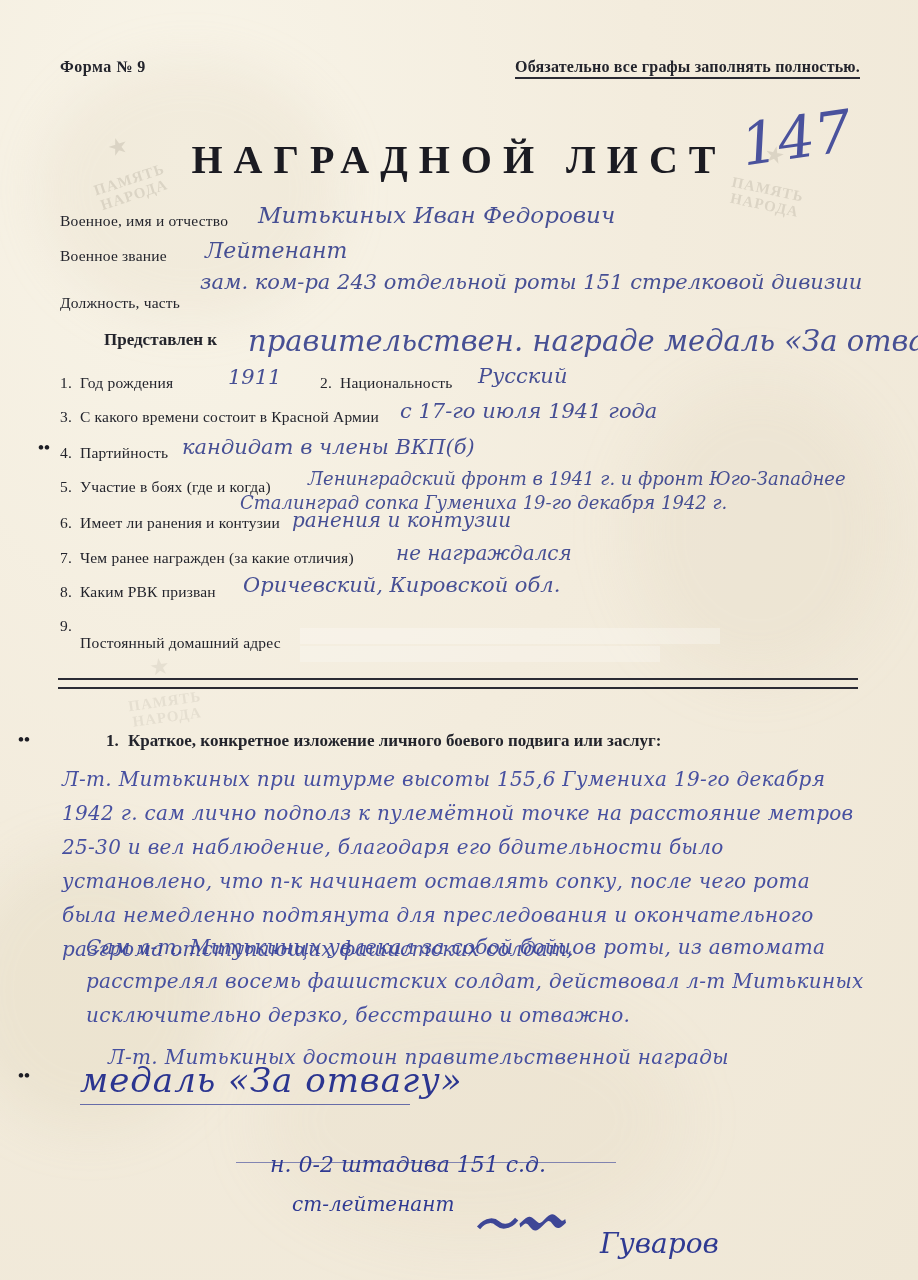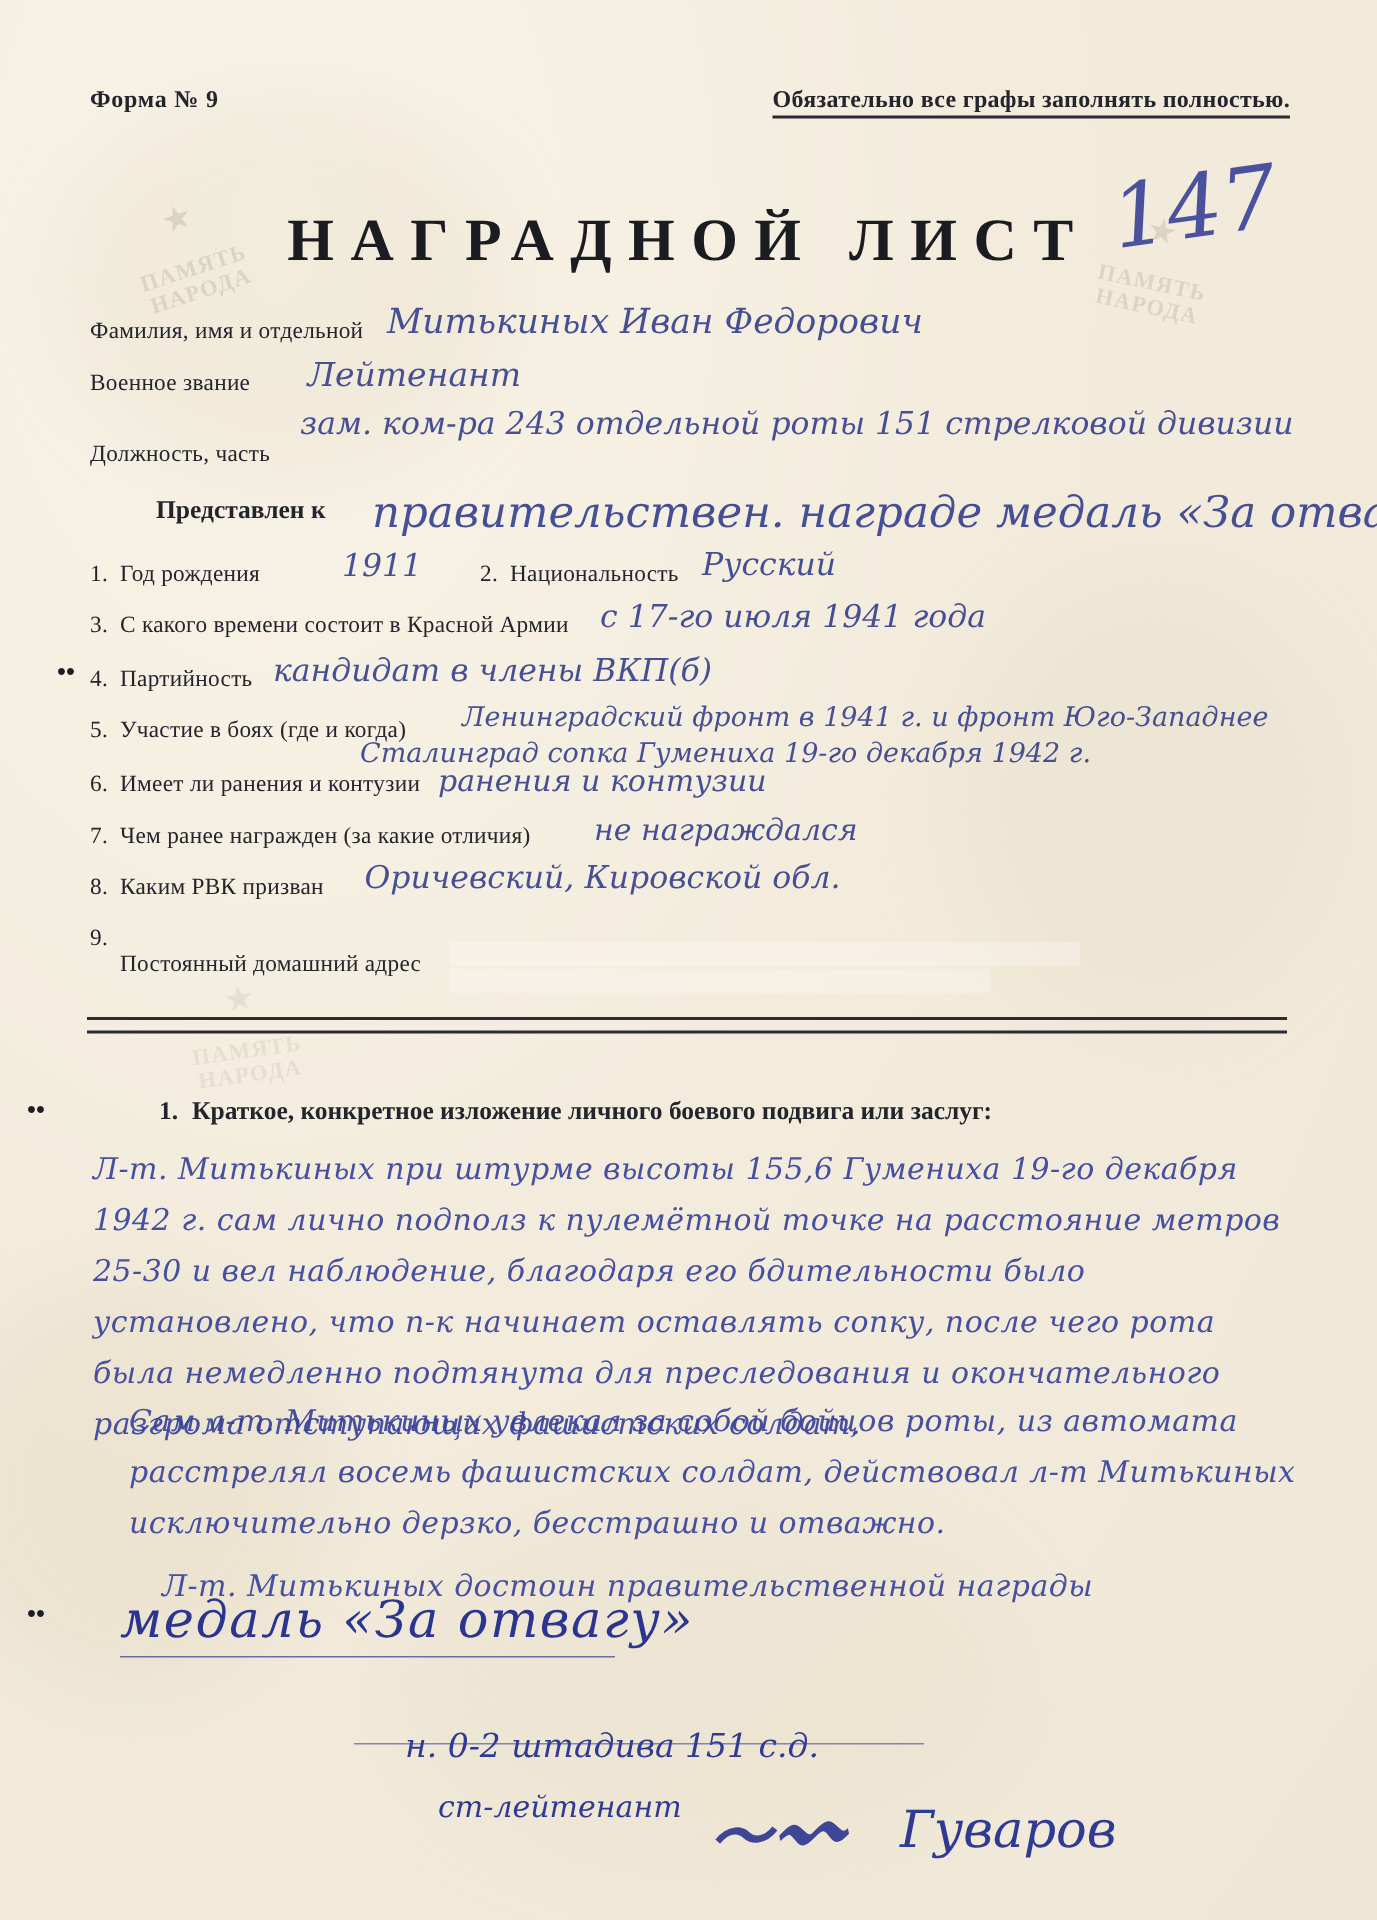"Фамилия, имя и отдельной" div.printed { text: Фамилия, имя и отдельной -> Военное, имя и отчество }
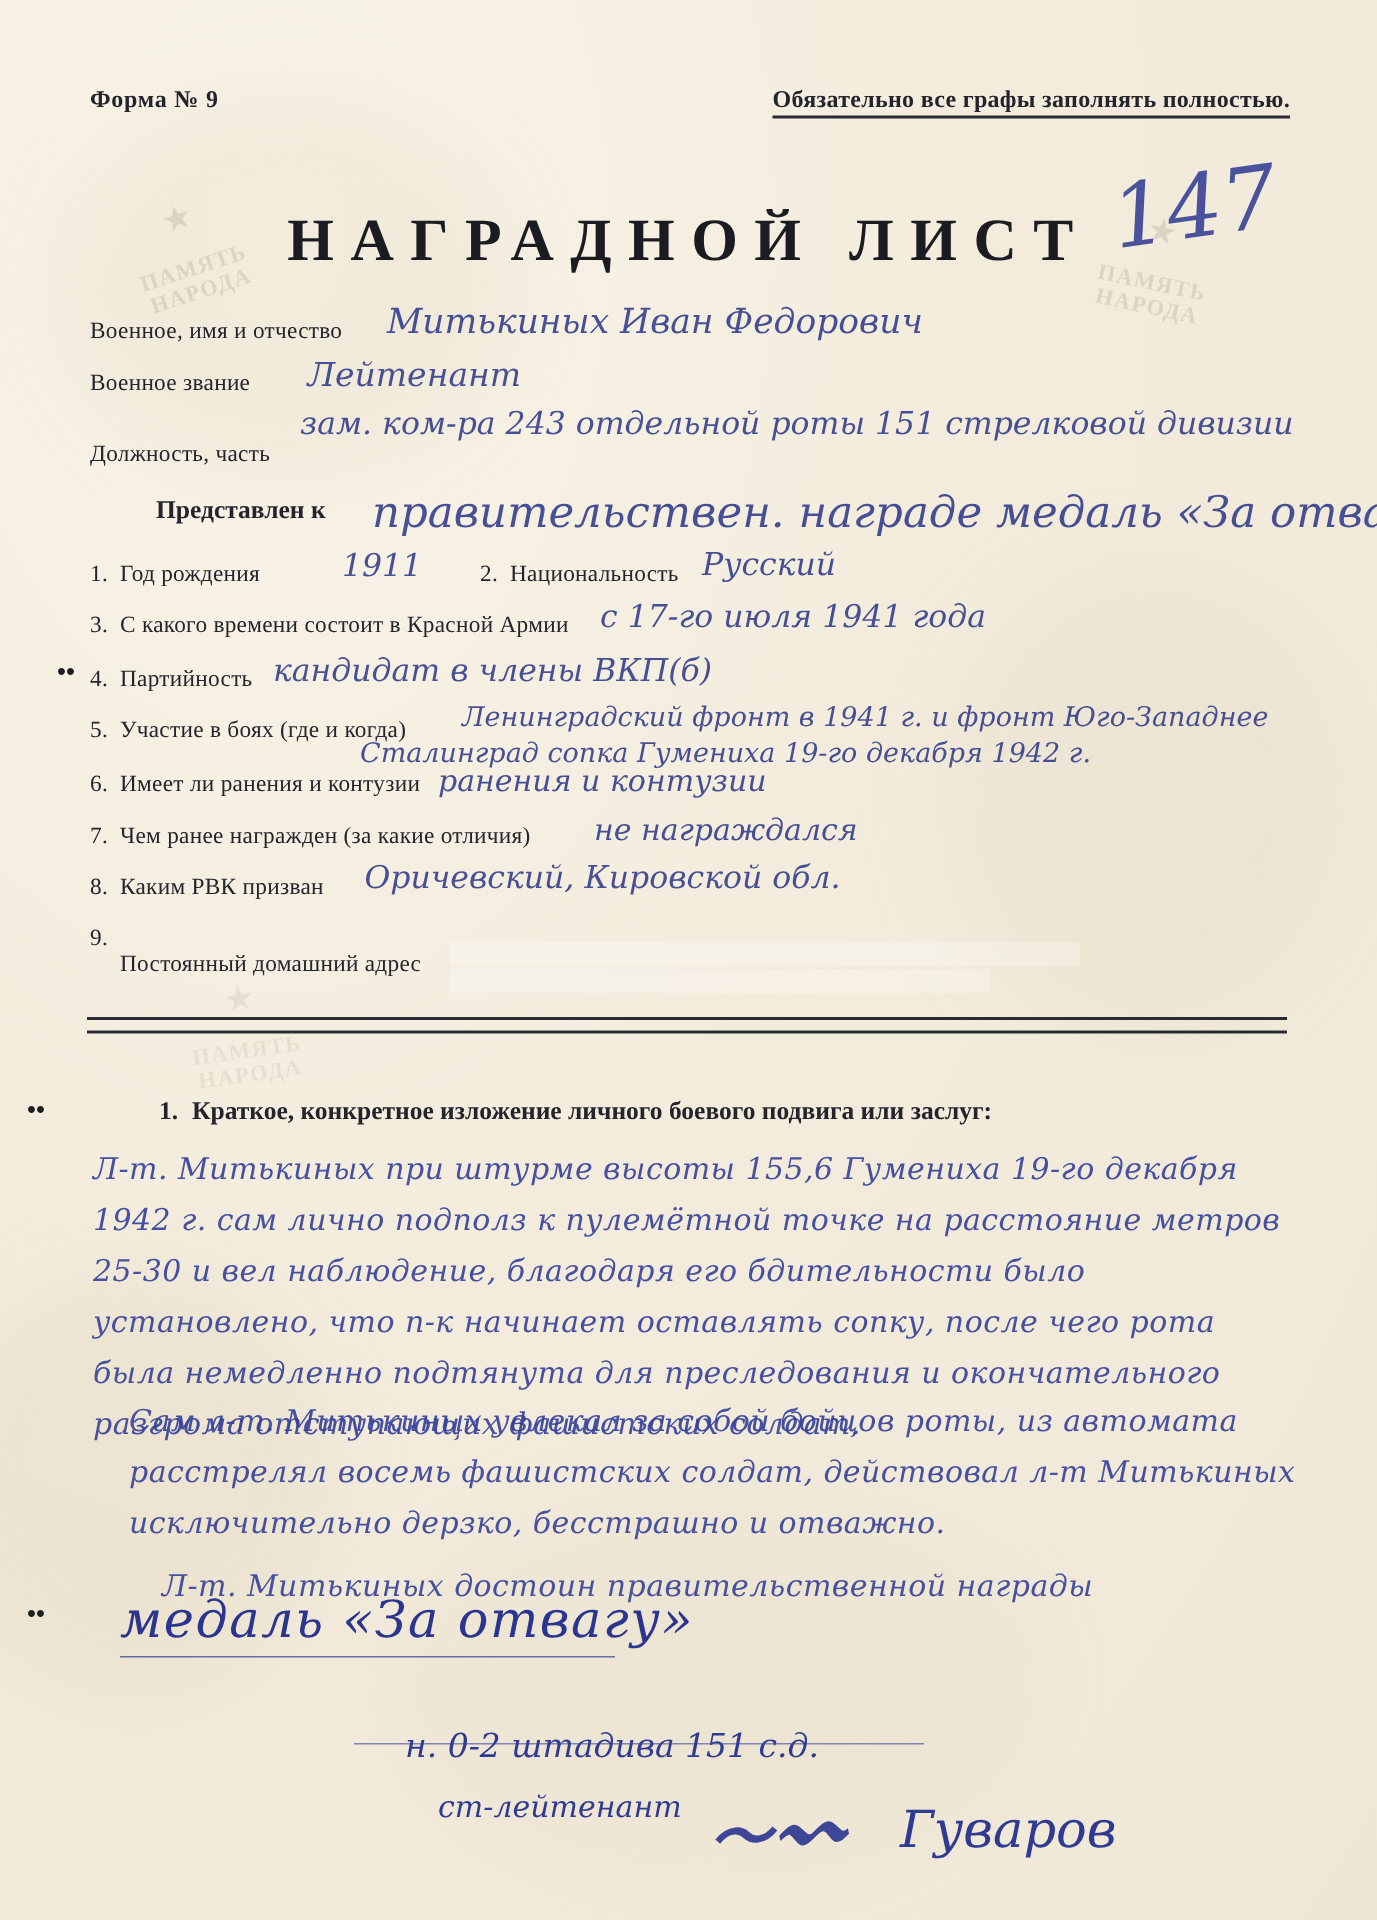"Русский" div.hand { left: 468px -> 478px }
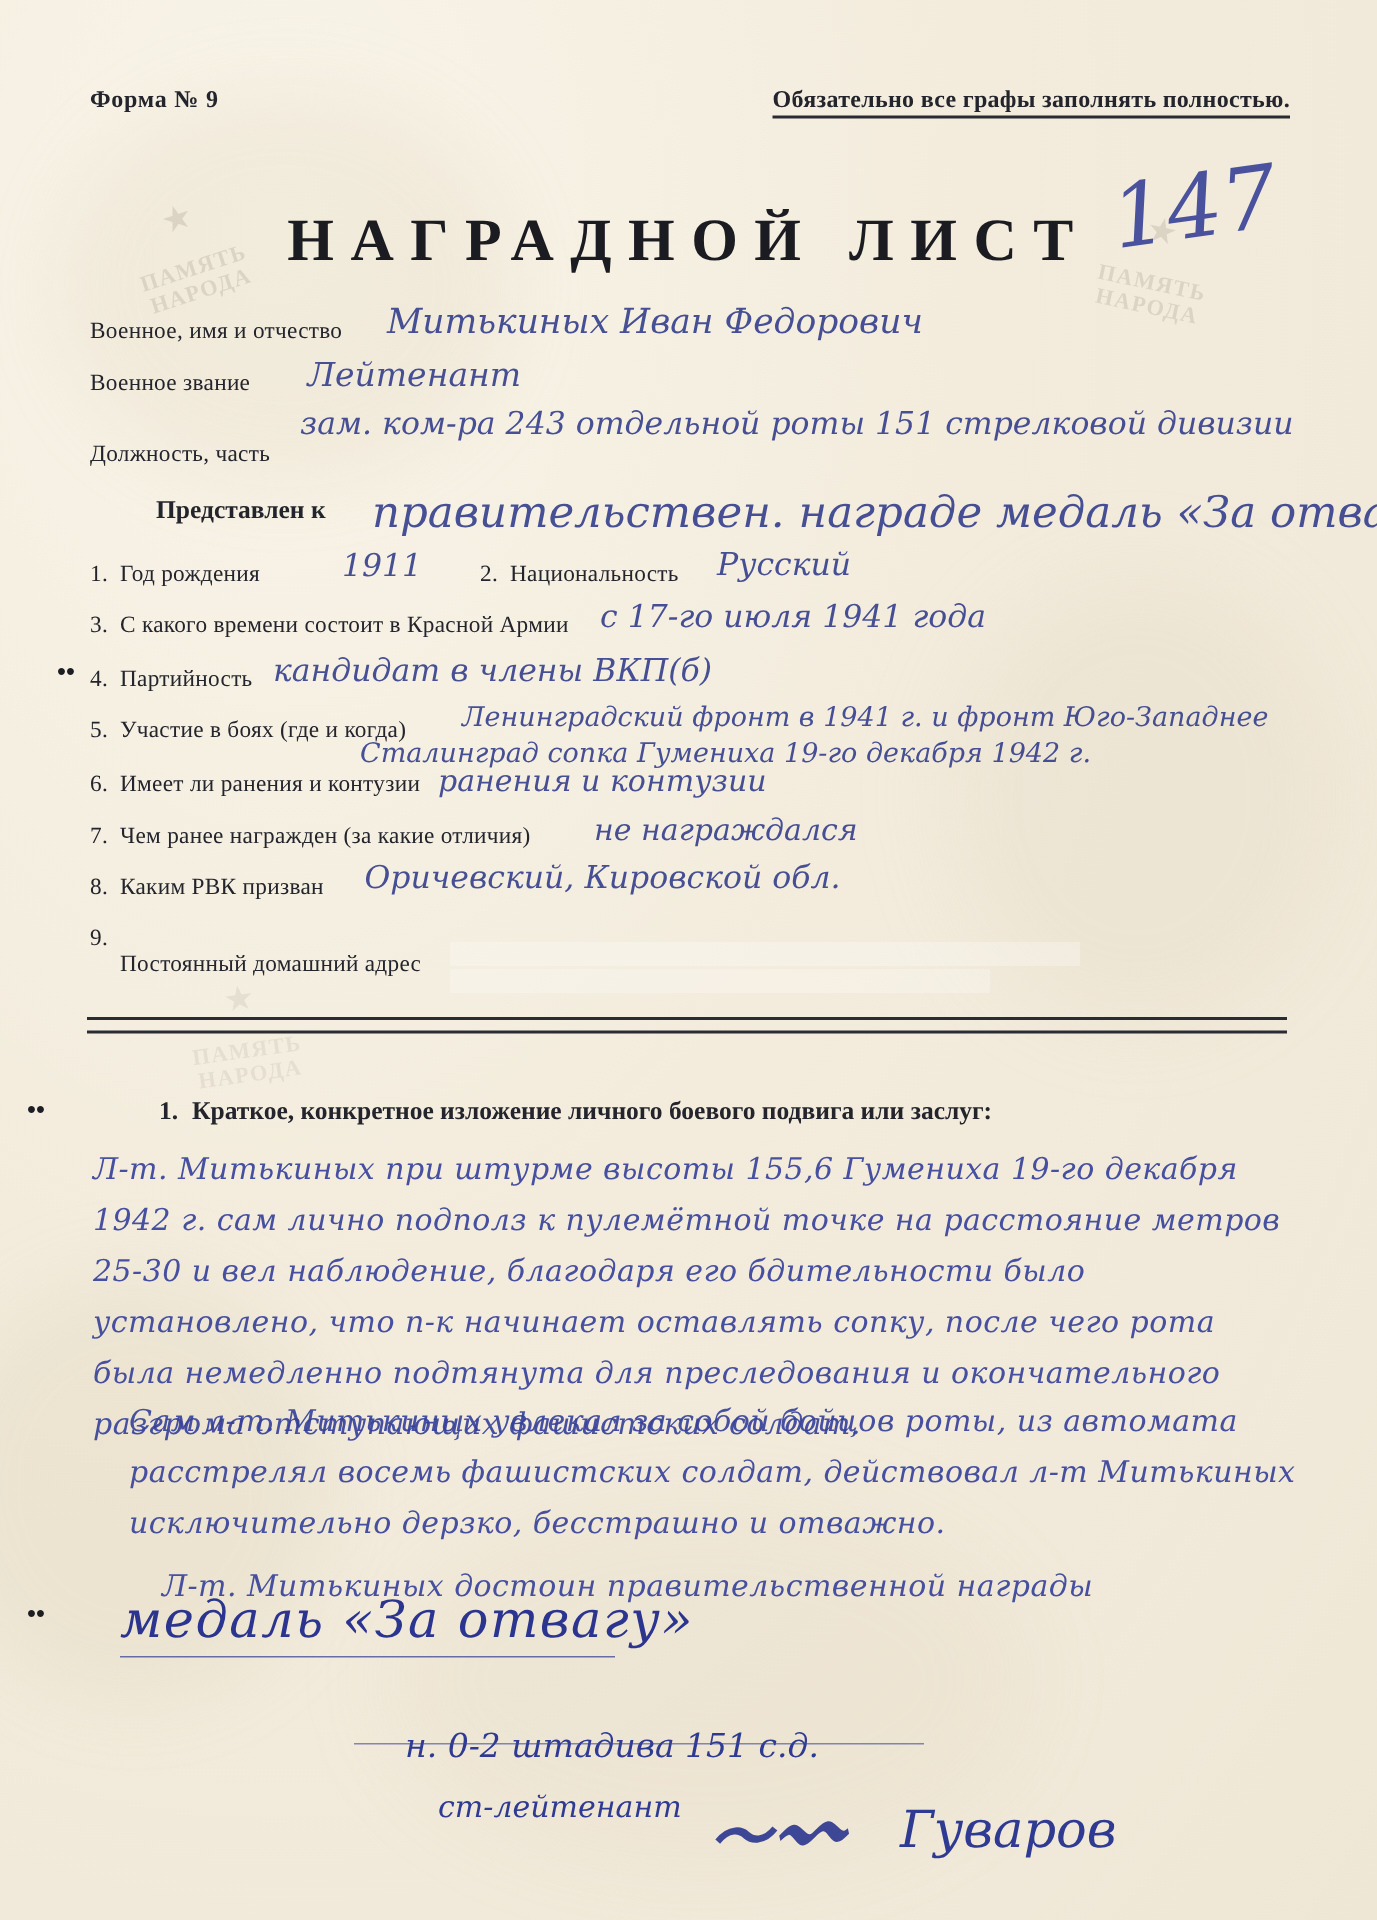"Гуваров" div.sig { font-size: 34px -> 28px; top: 1200px -> 1227px }
